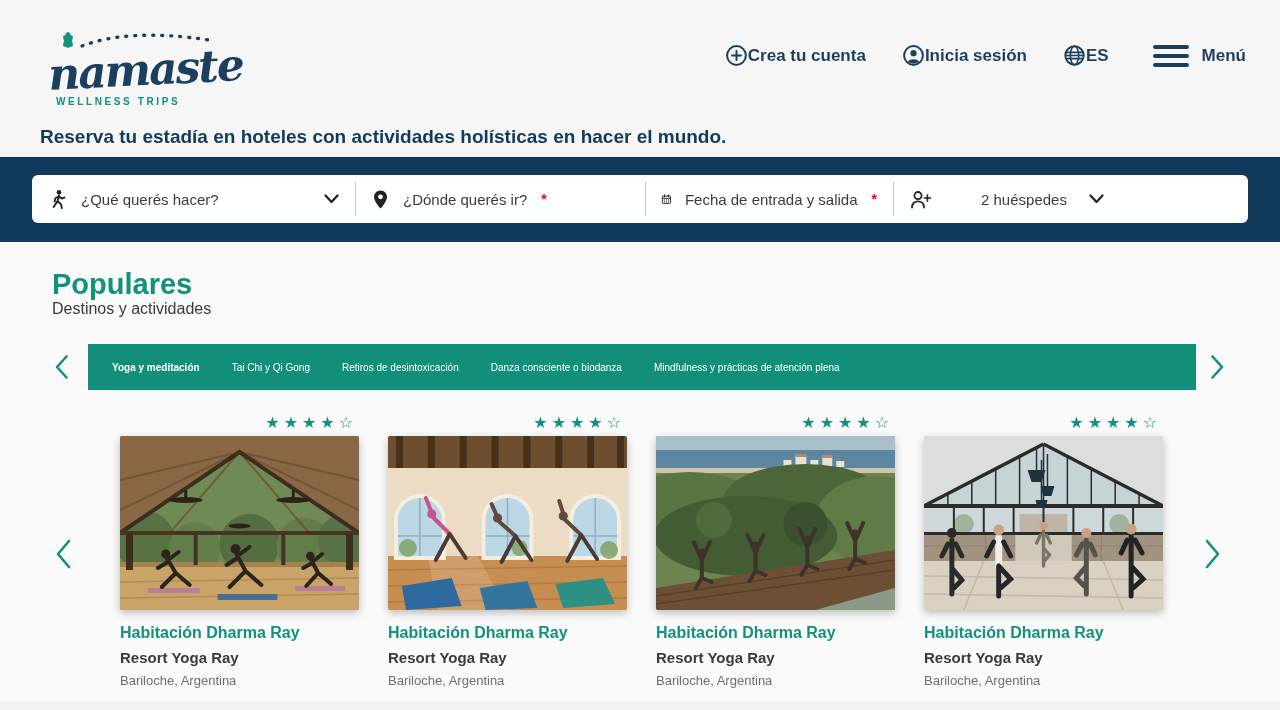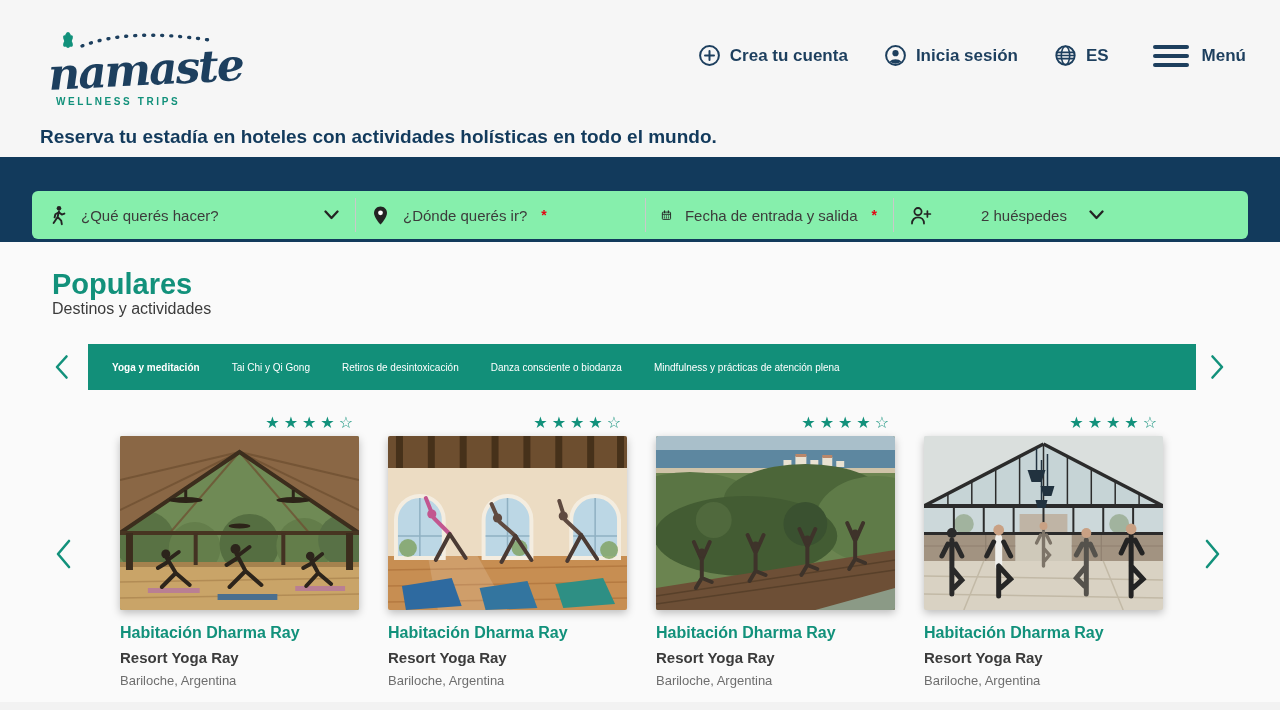"Crea tu cuenta" .nav-item { gap: 9px -> none }
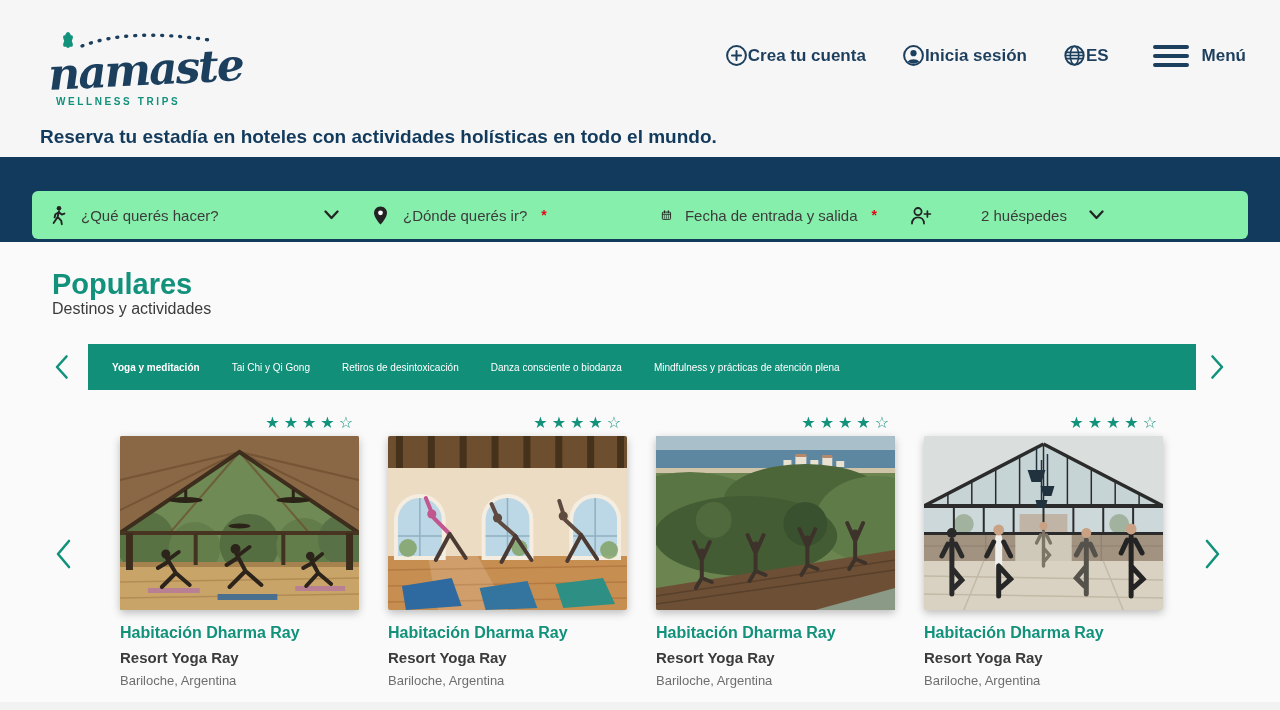"Reserva tu estadía en hoteles" div.tagline { text: todo -> hacer }
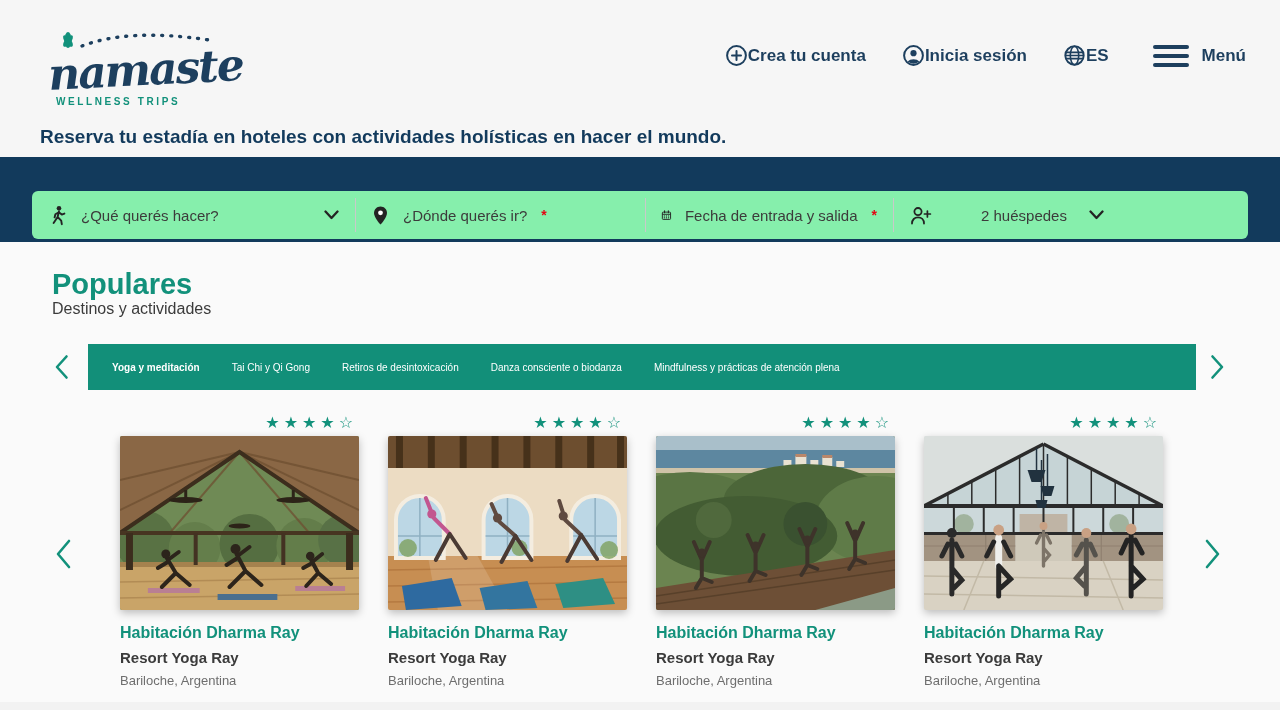"¿Qué querés hacer?" .searchbar { background: #86efac -> #ffffff; margin-top: 16px -> none }
